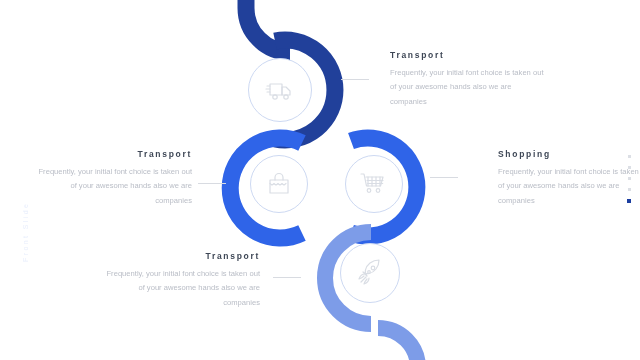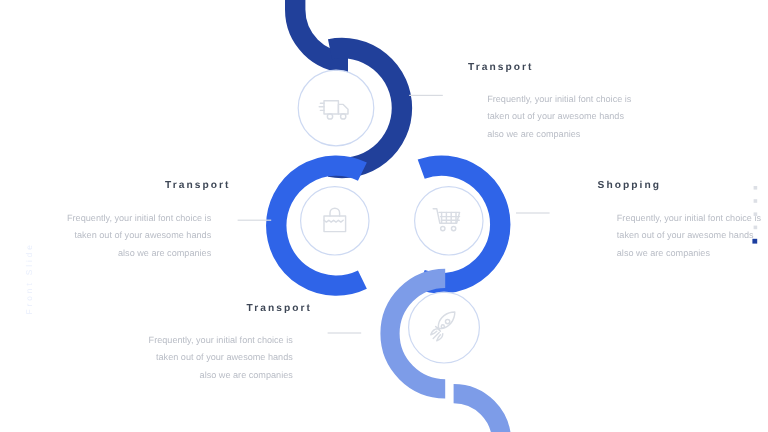"Frequently, your initial font choice" .block-body { margin: 16px -> 0 }
